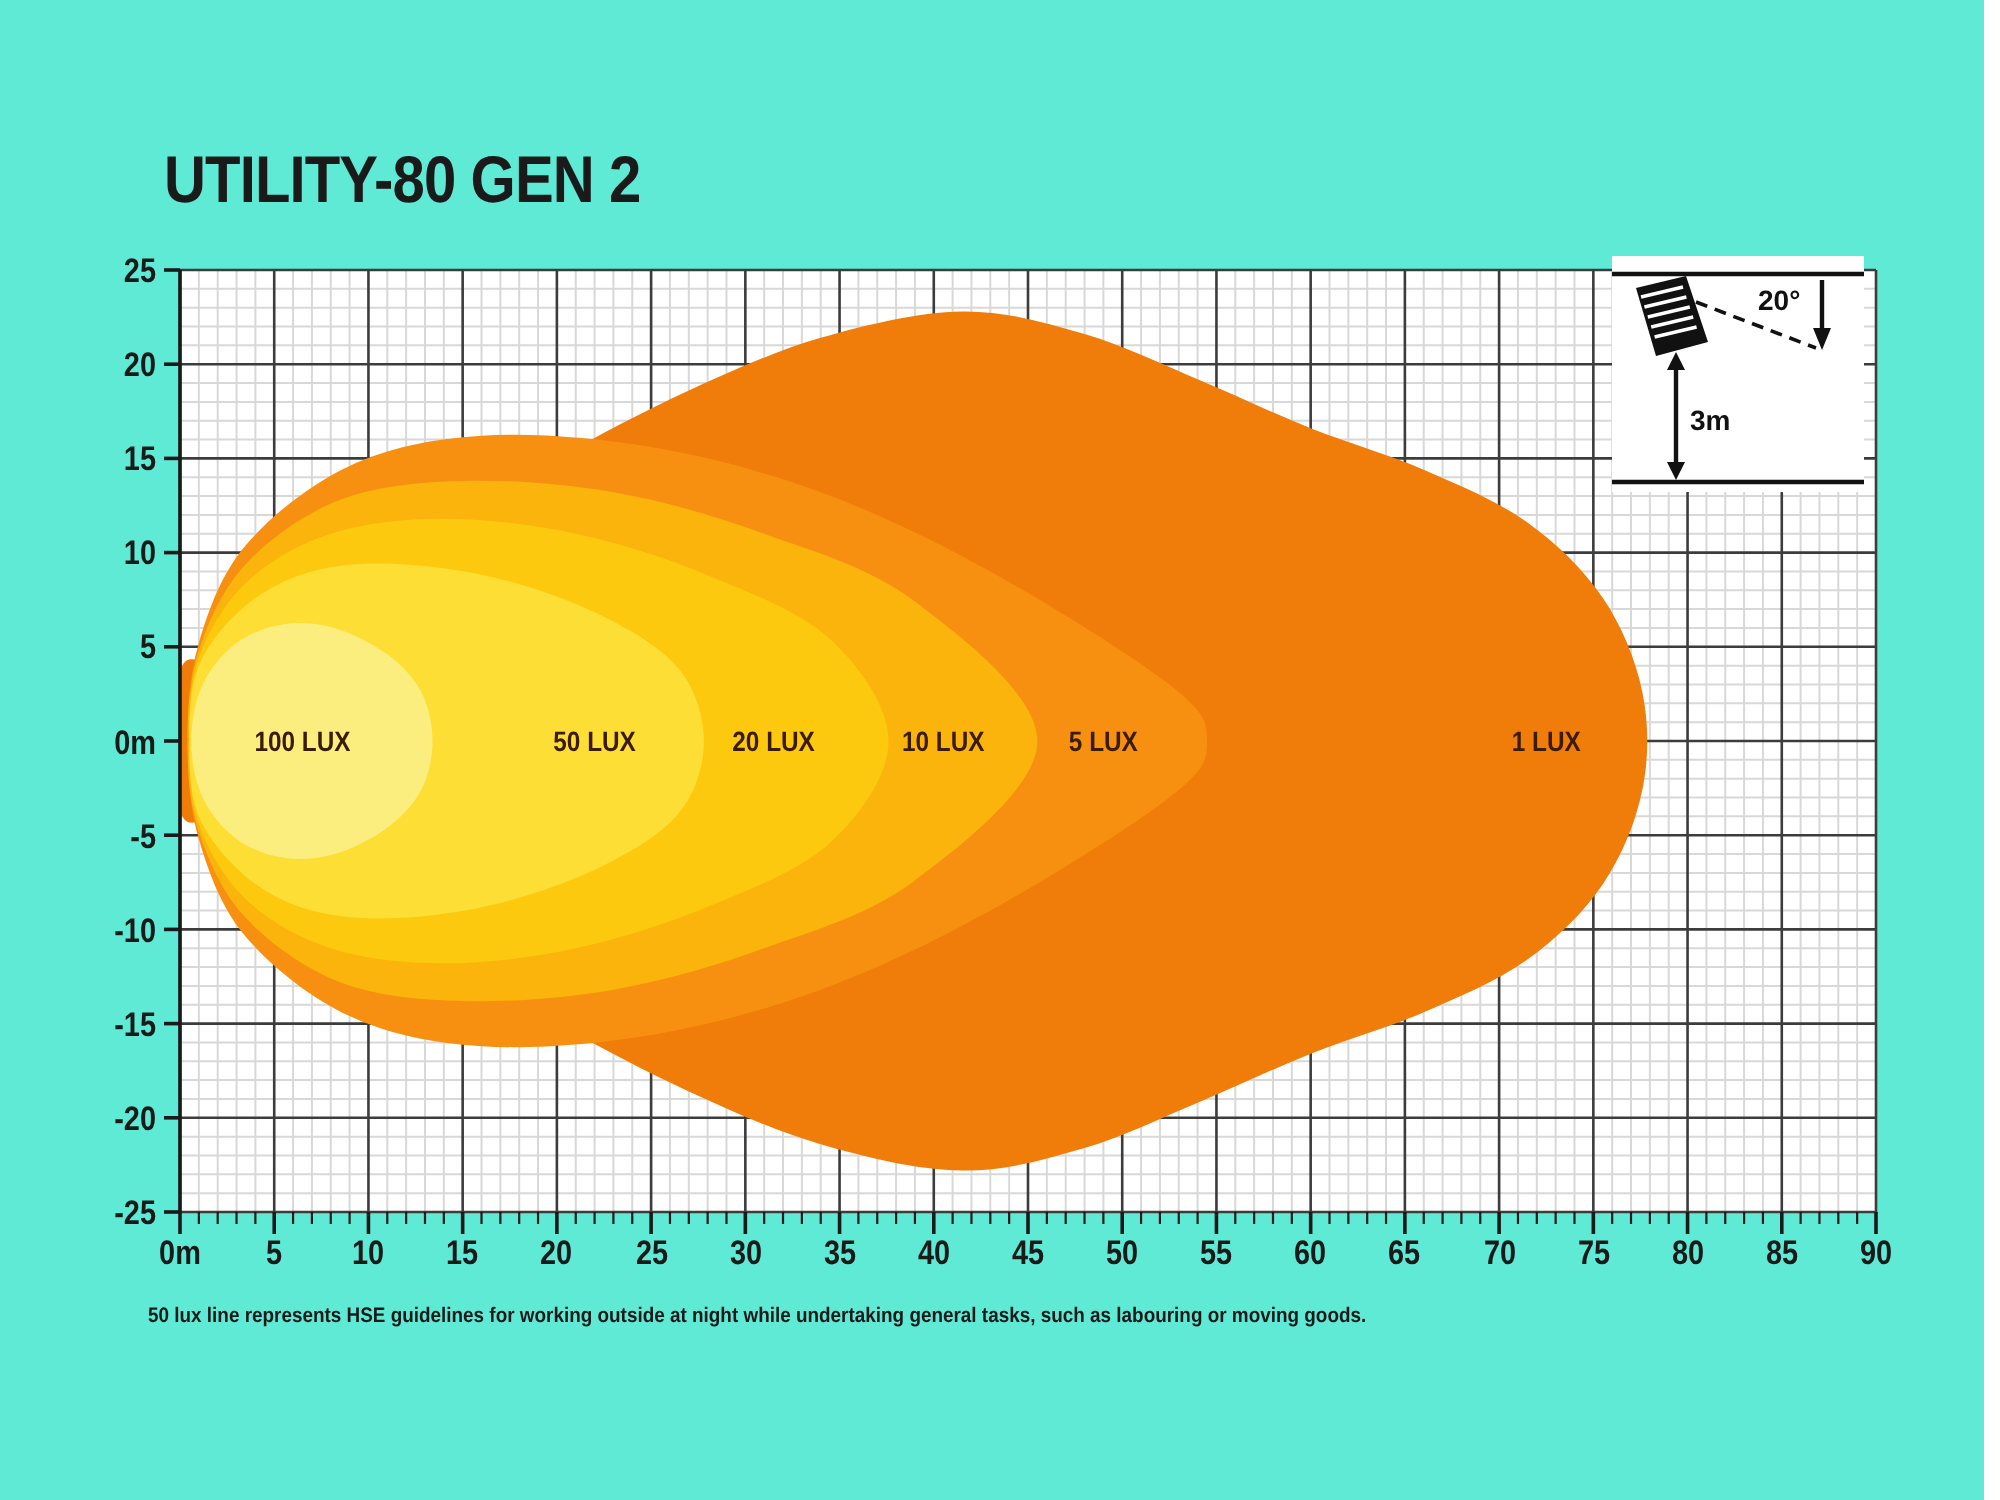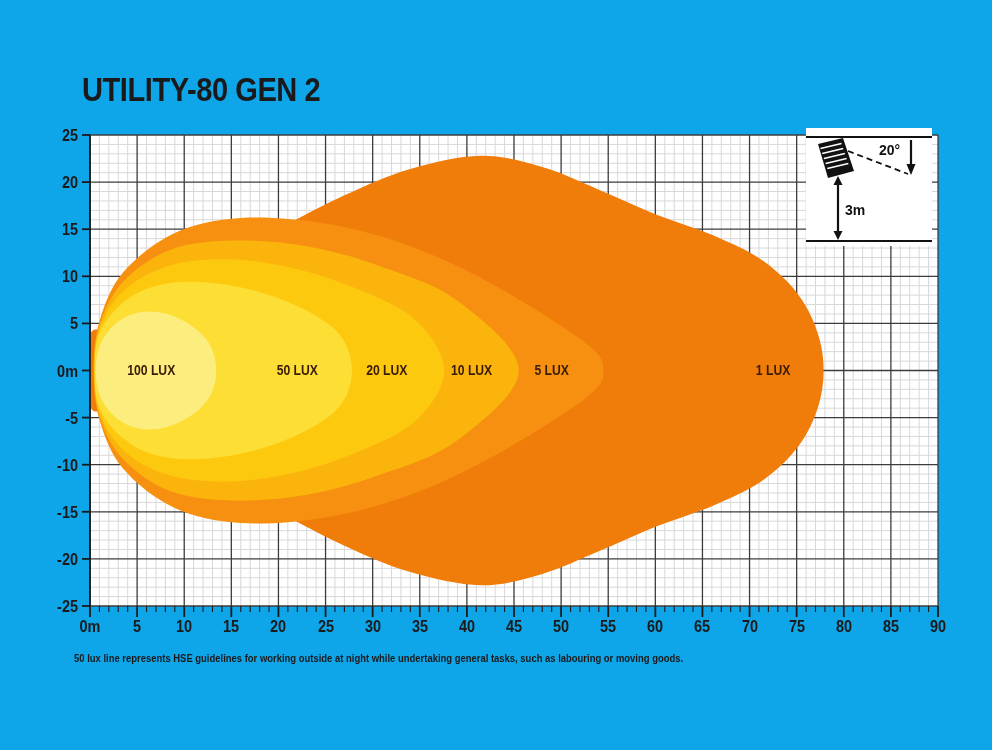"UTILITY-80 GEN 2" #stage { background: #0ea5e9 -> #5eead4 }
